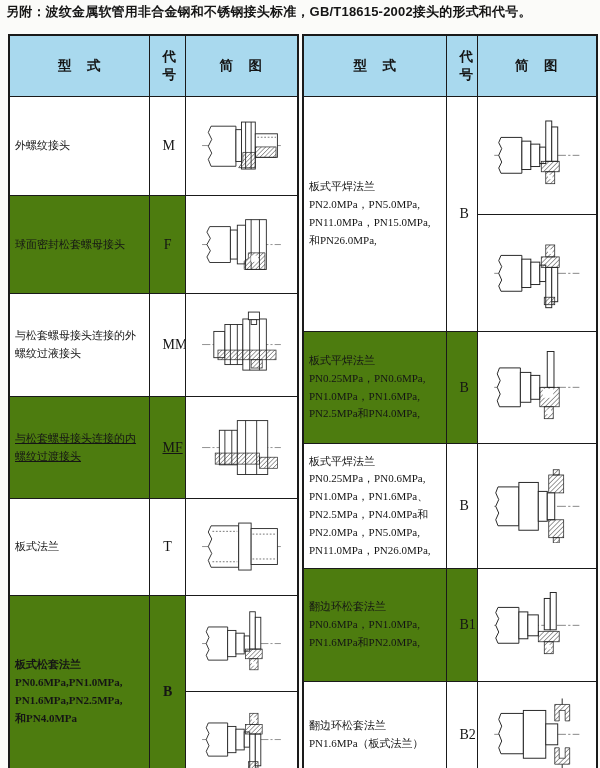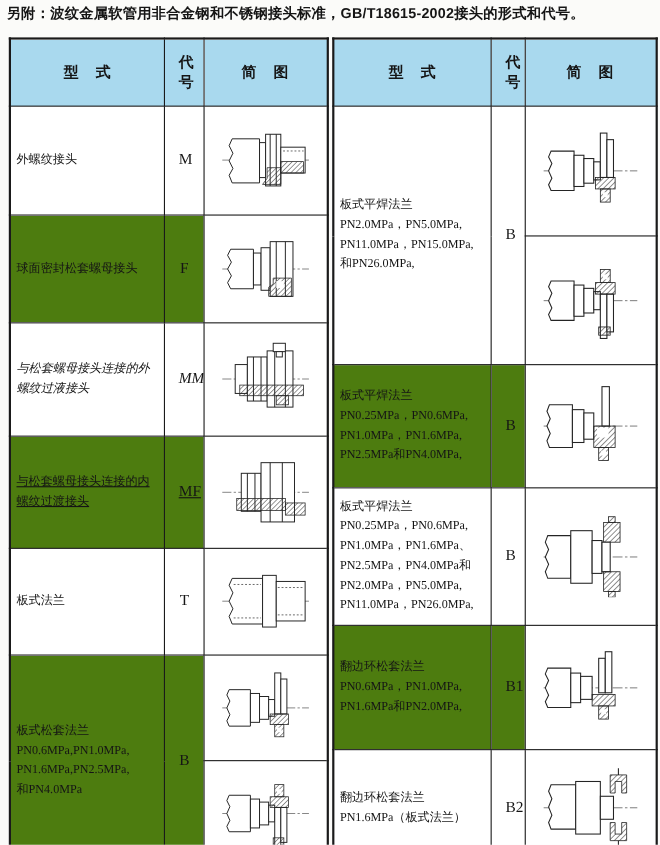"与松套螺母接头连接的外螺纹过液接头" tr { font-style: italic -> none }
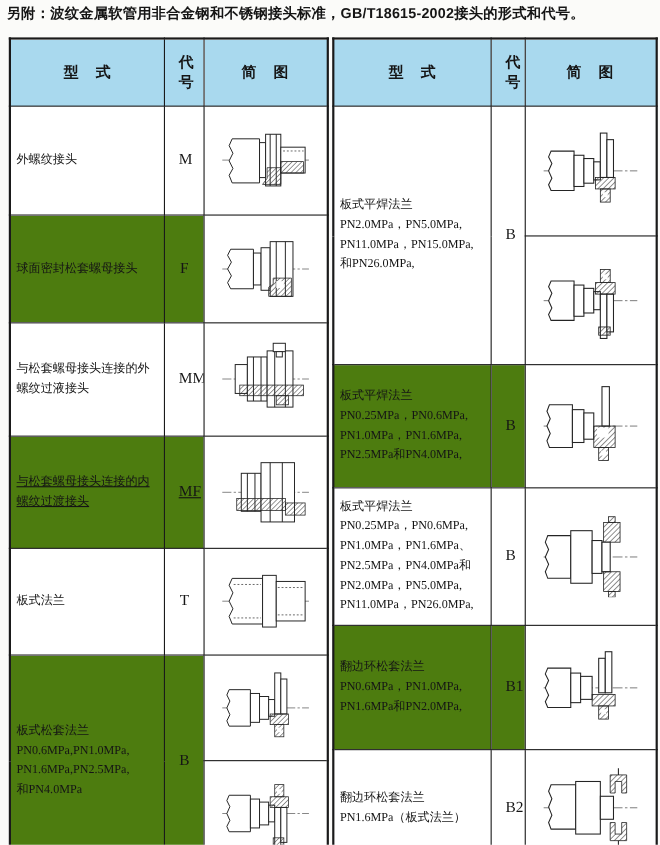"板式松套法兰" tr { font-weight: none -> bold }
